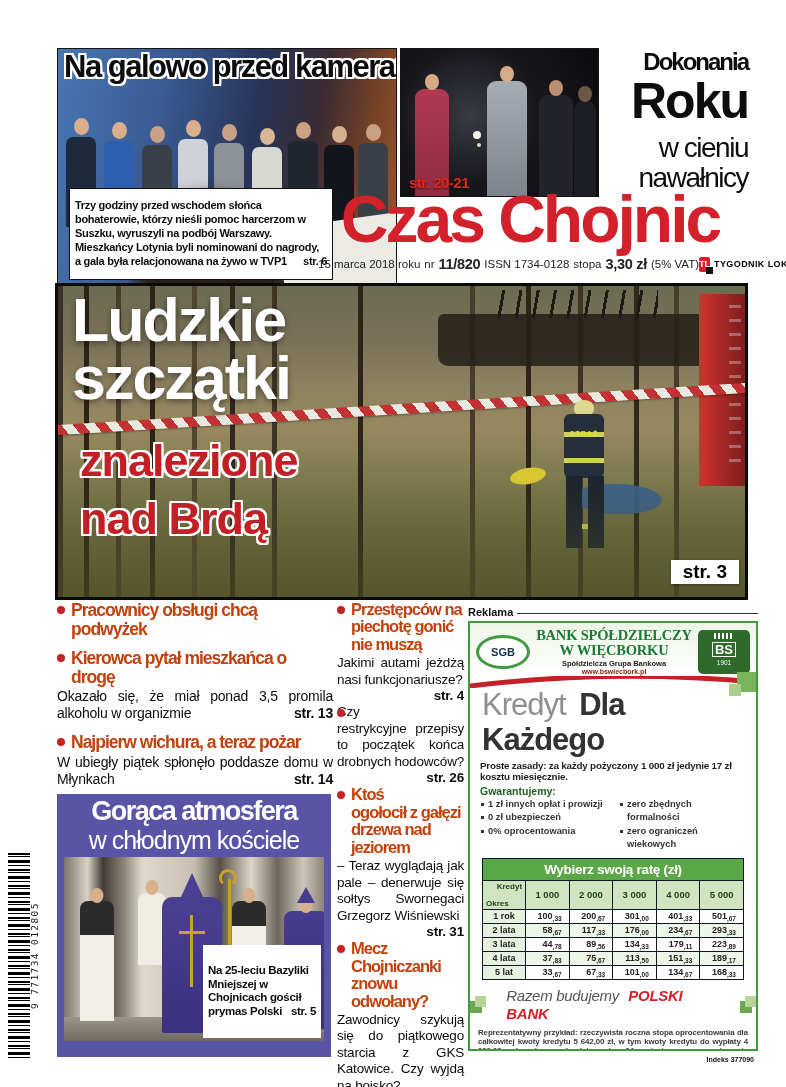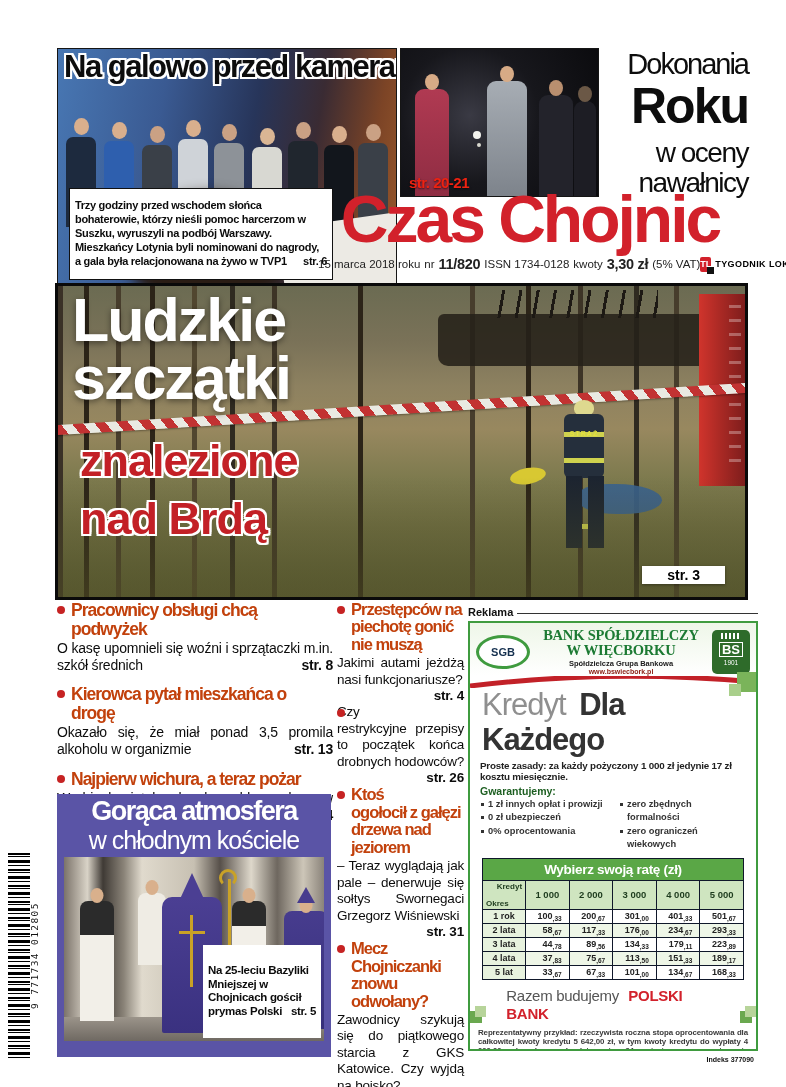"Dokonania" .trh1 { font-size: 29px -> 24px; font-weight: normal -> bold }
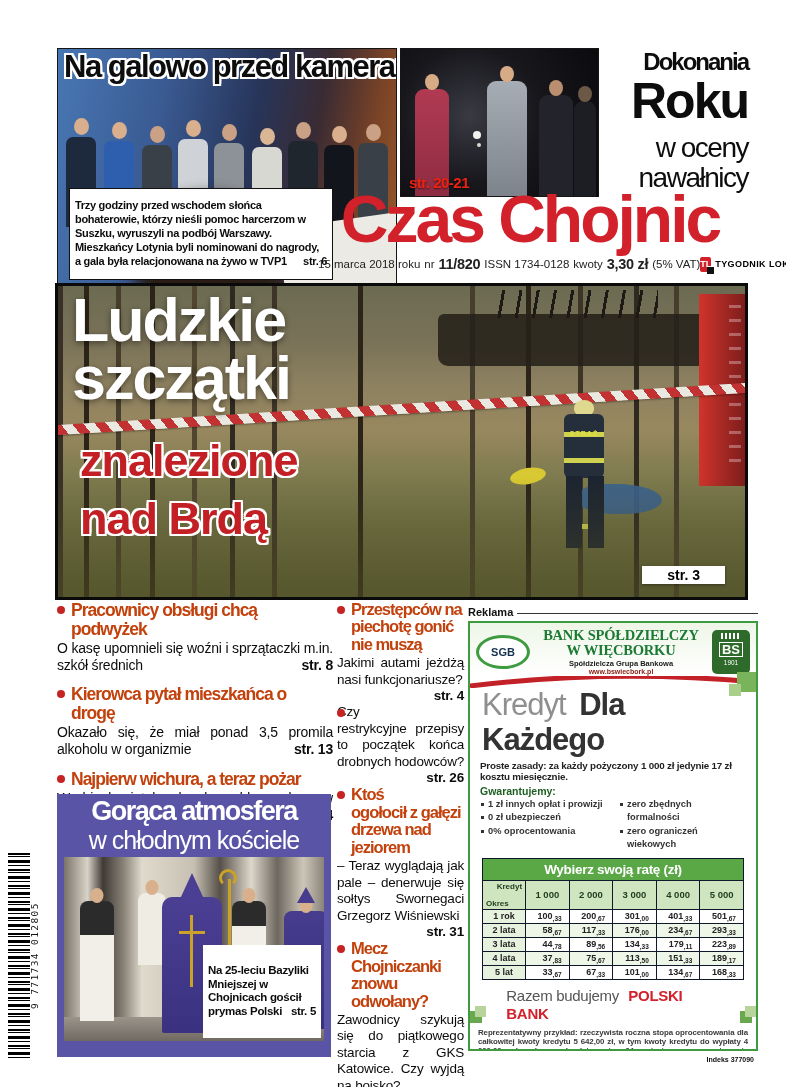"w oceny" div.trh3 { text: oceny -> cieniu }
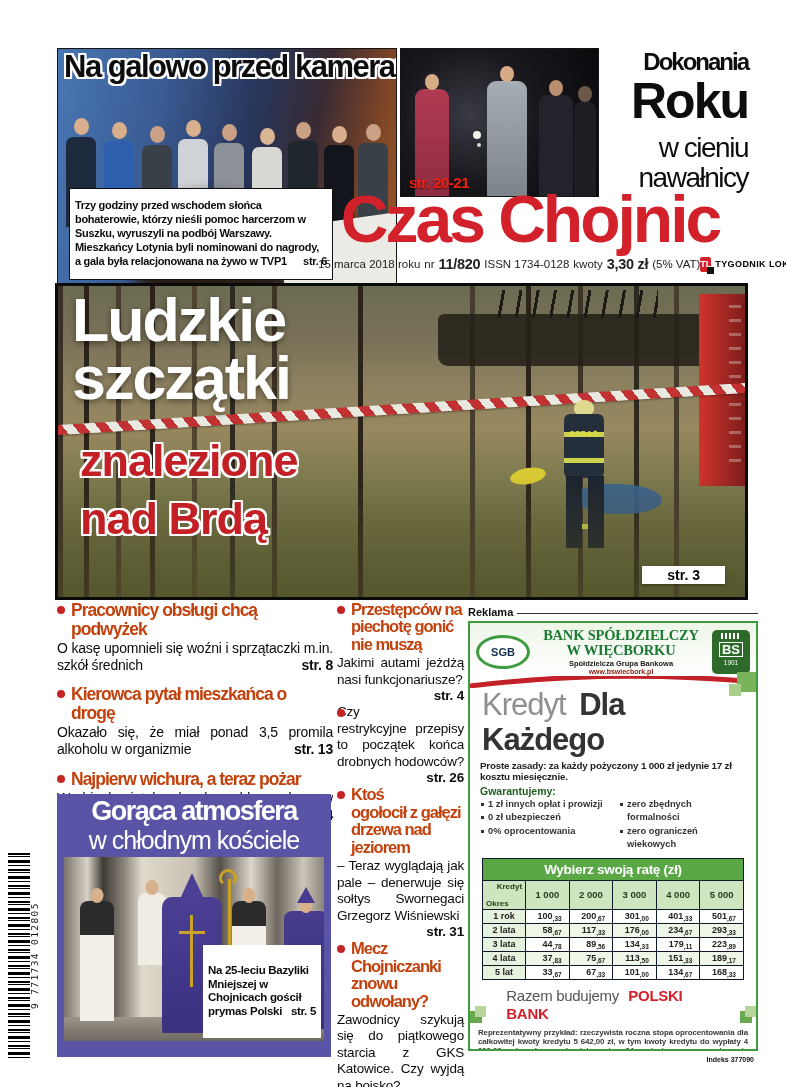"kwoty" span.gap { text: kwoty -> stopa }
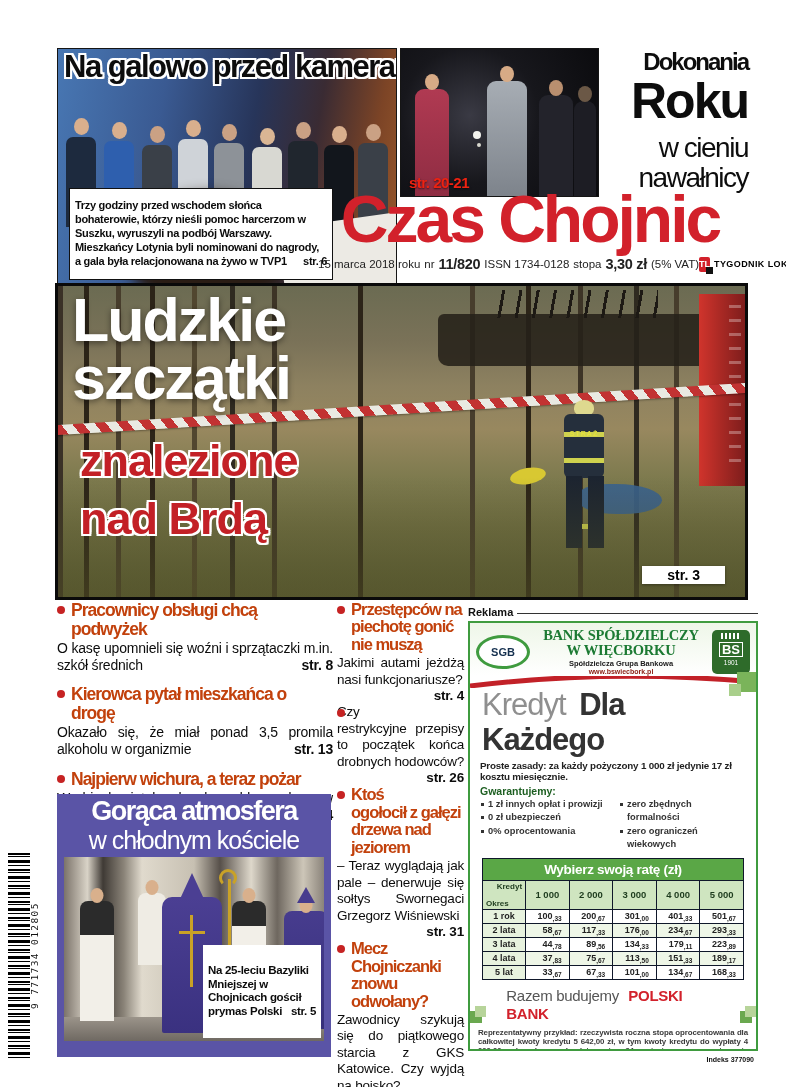"str. 3" .mh-ref { font-size: 14px -> 19px; padding: 1px 25px -> 1px 12px; right: 20px -> 6px }
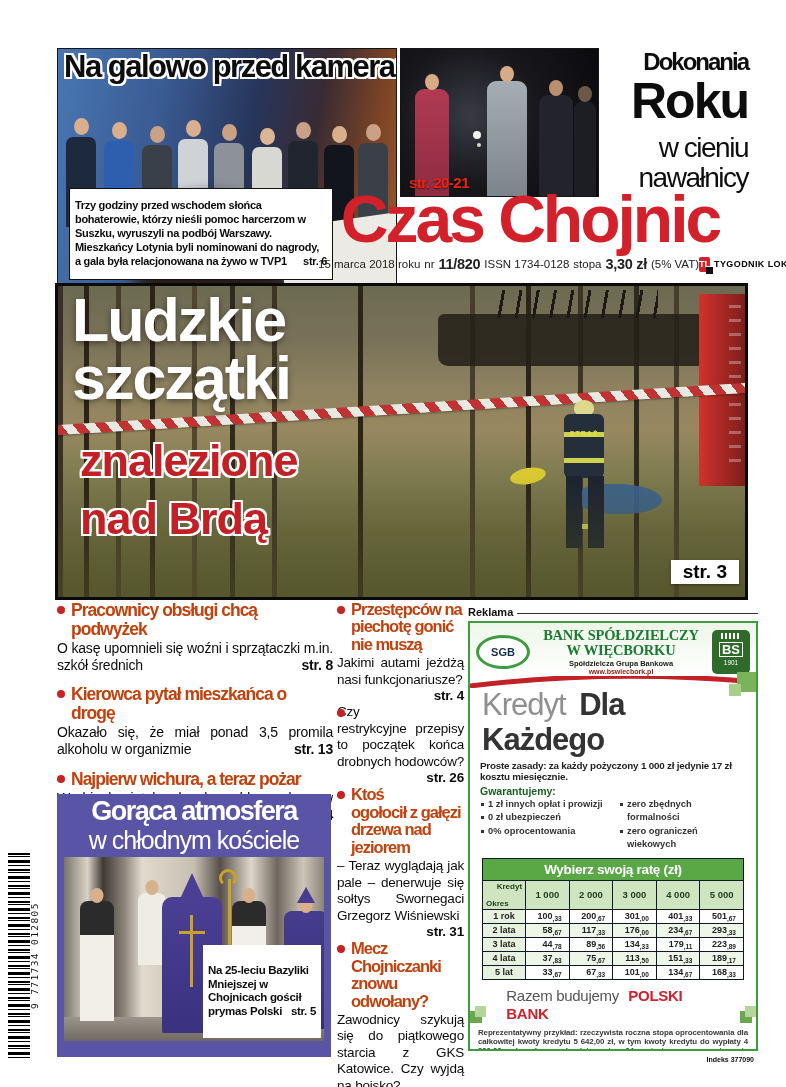"O kasę upomnieli się woźni" div.brief-body { html: <div><span>O kasę upomnieli się woźni i sprzątaczki m.in. szkół średnich</span><span>str. 8</span></div> -> none }
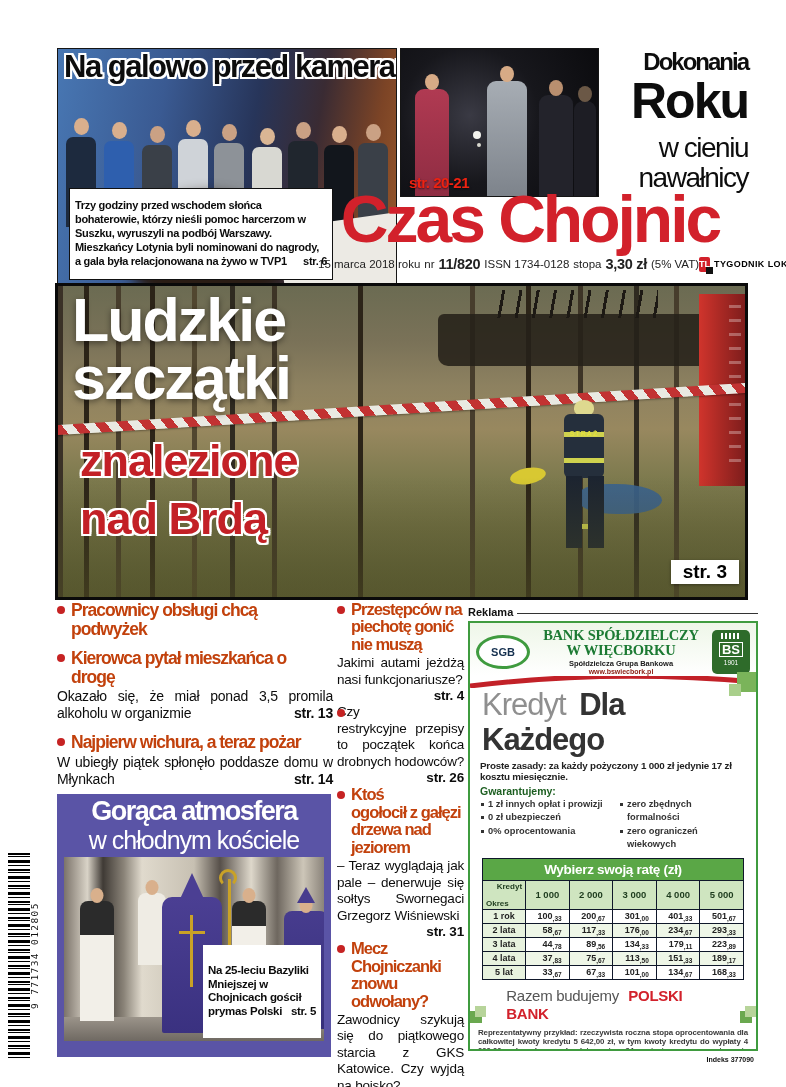"BS" .bs-logo { width: 38px -> 52px }
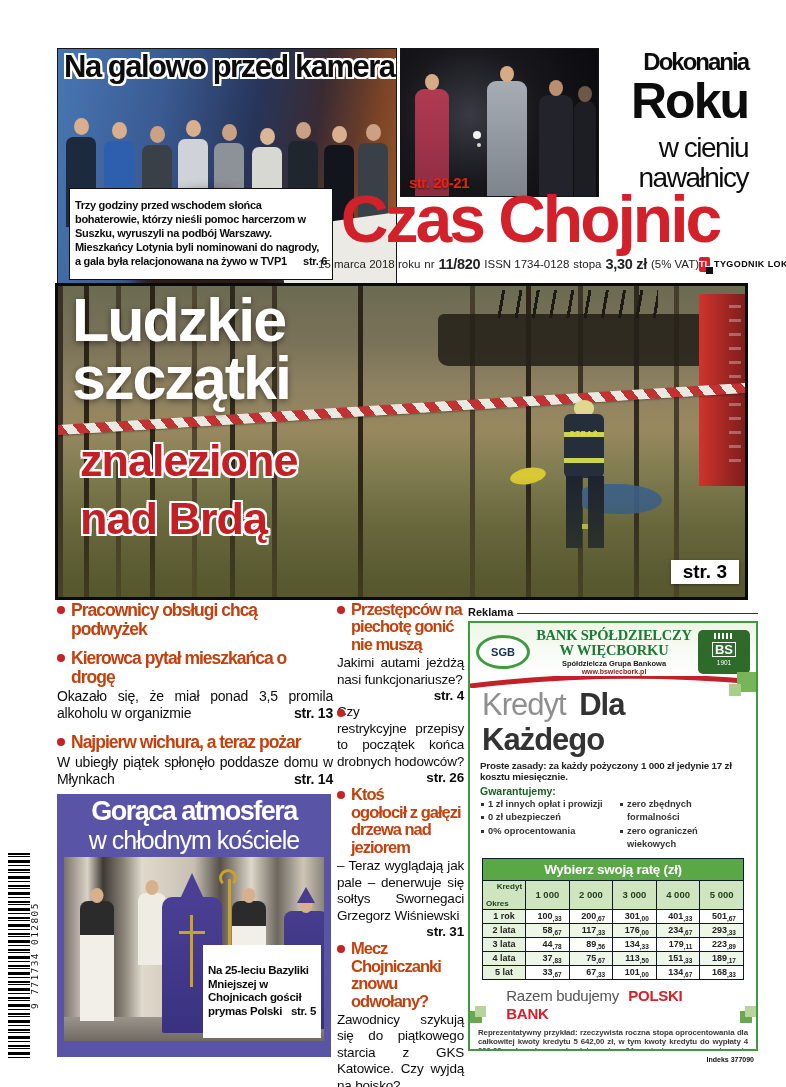"Razem budujemy POLSKI BANK" .slogan { align-items: flex-end -> center; font-style: none -> italic }
